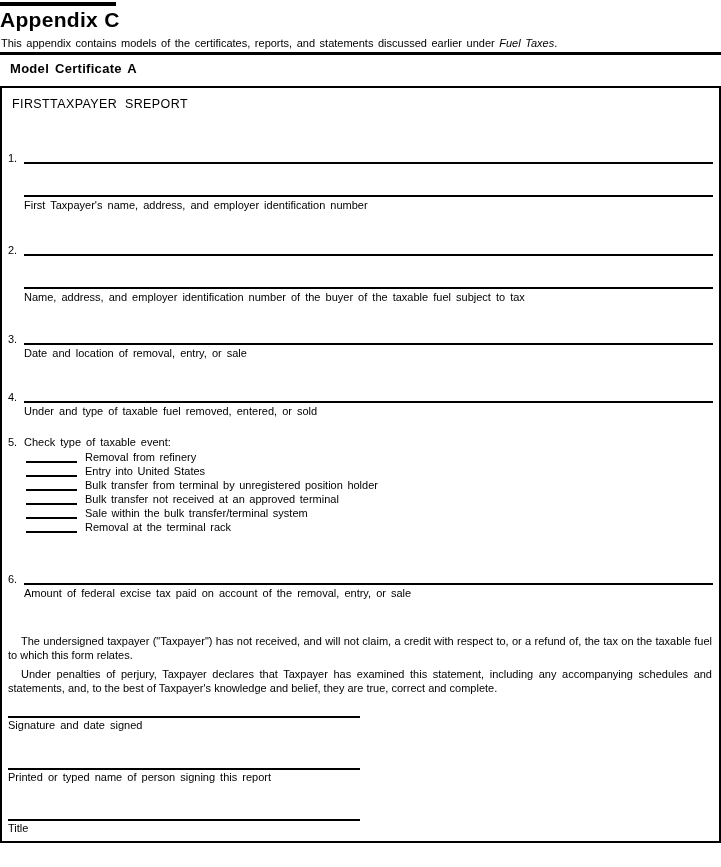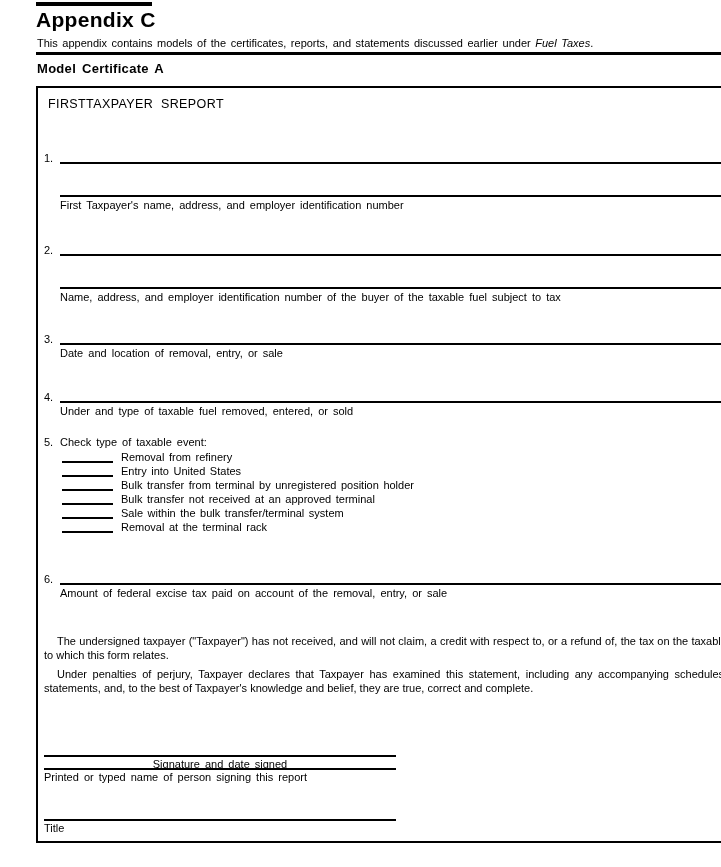"Appendix C" .page { margin-left: 36px -> none }
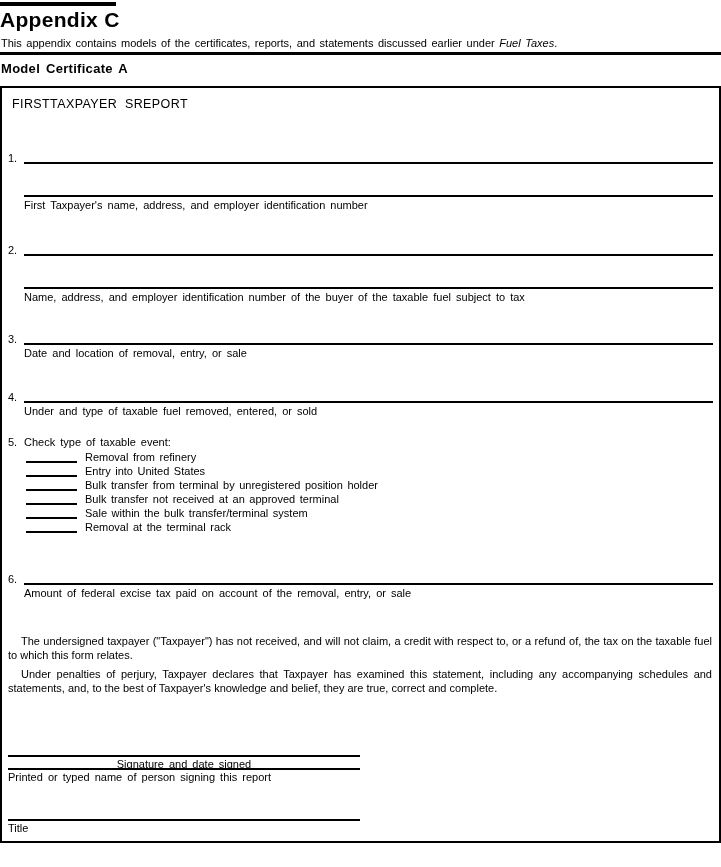"Model Certificate A" .h2 { left: 1px -> 10px }
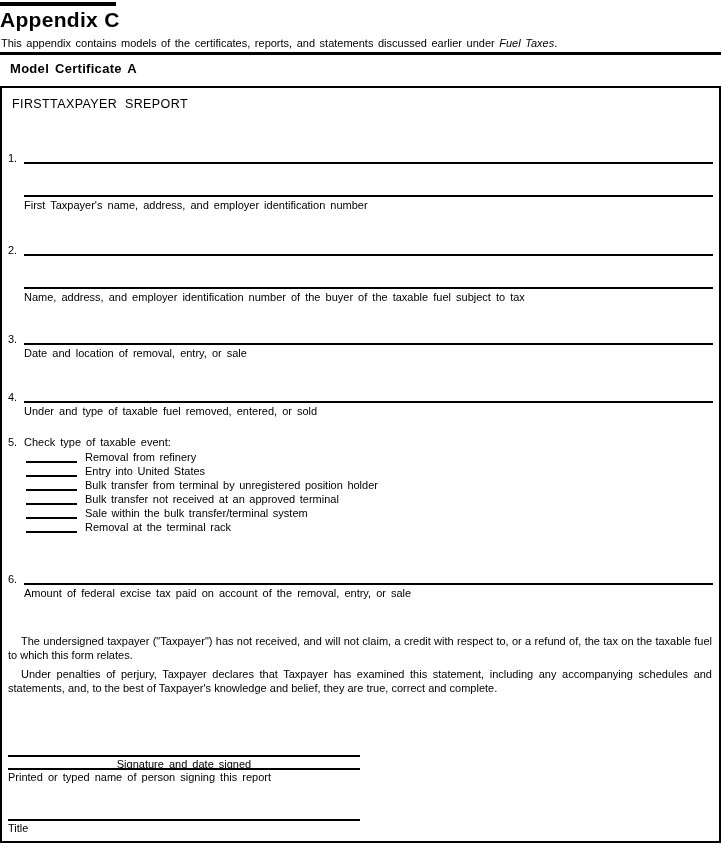"Signature and date signed" .s1 { text-align: center -> none; top: 667px -> 628px }
